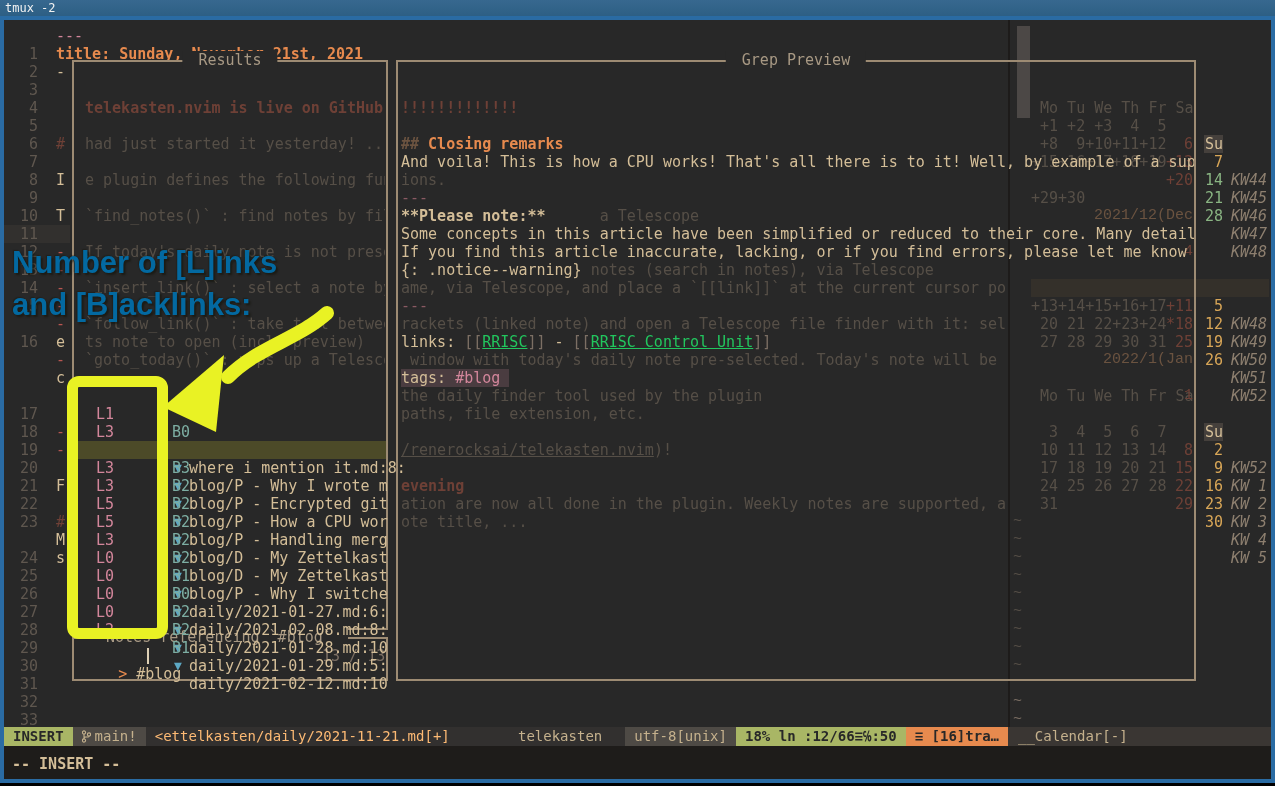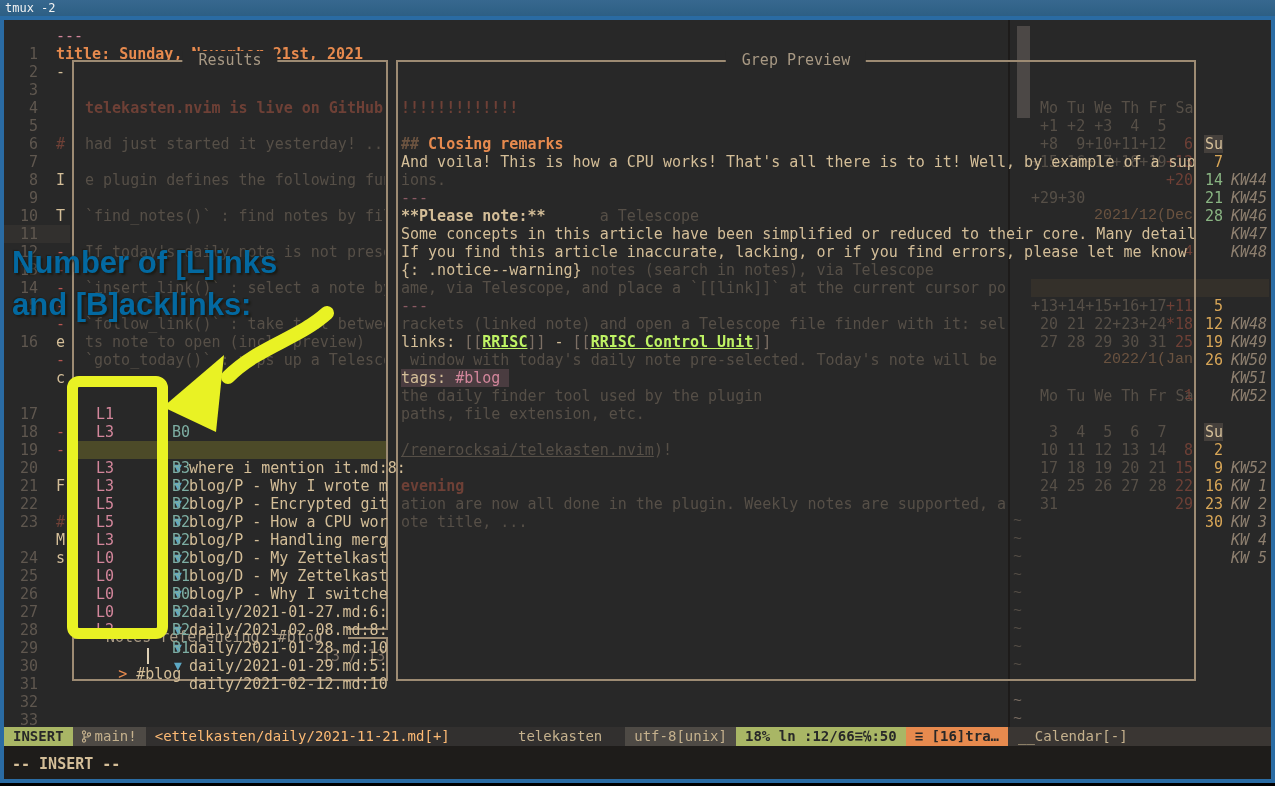"RRISC" .link { color: #bef264 -> #22c55e; font-weight: bold -> normal }
